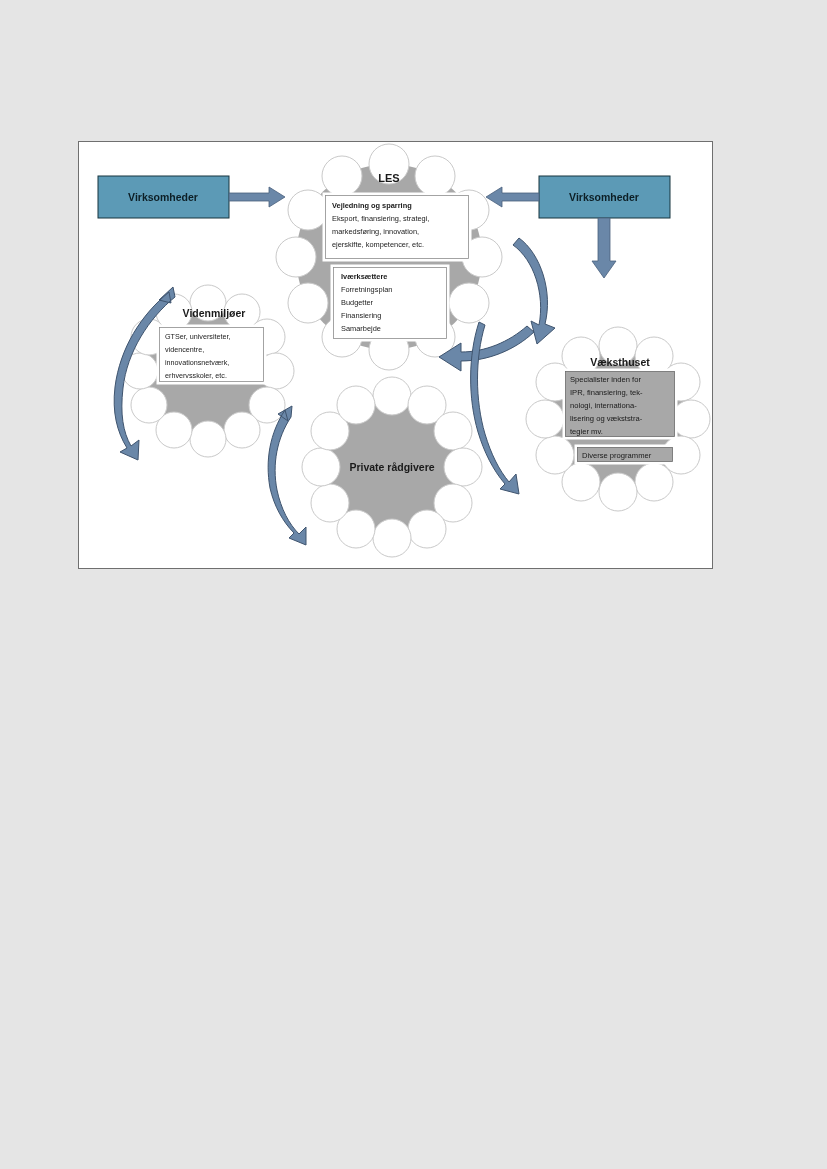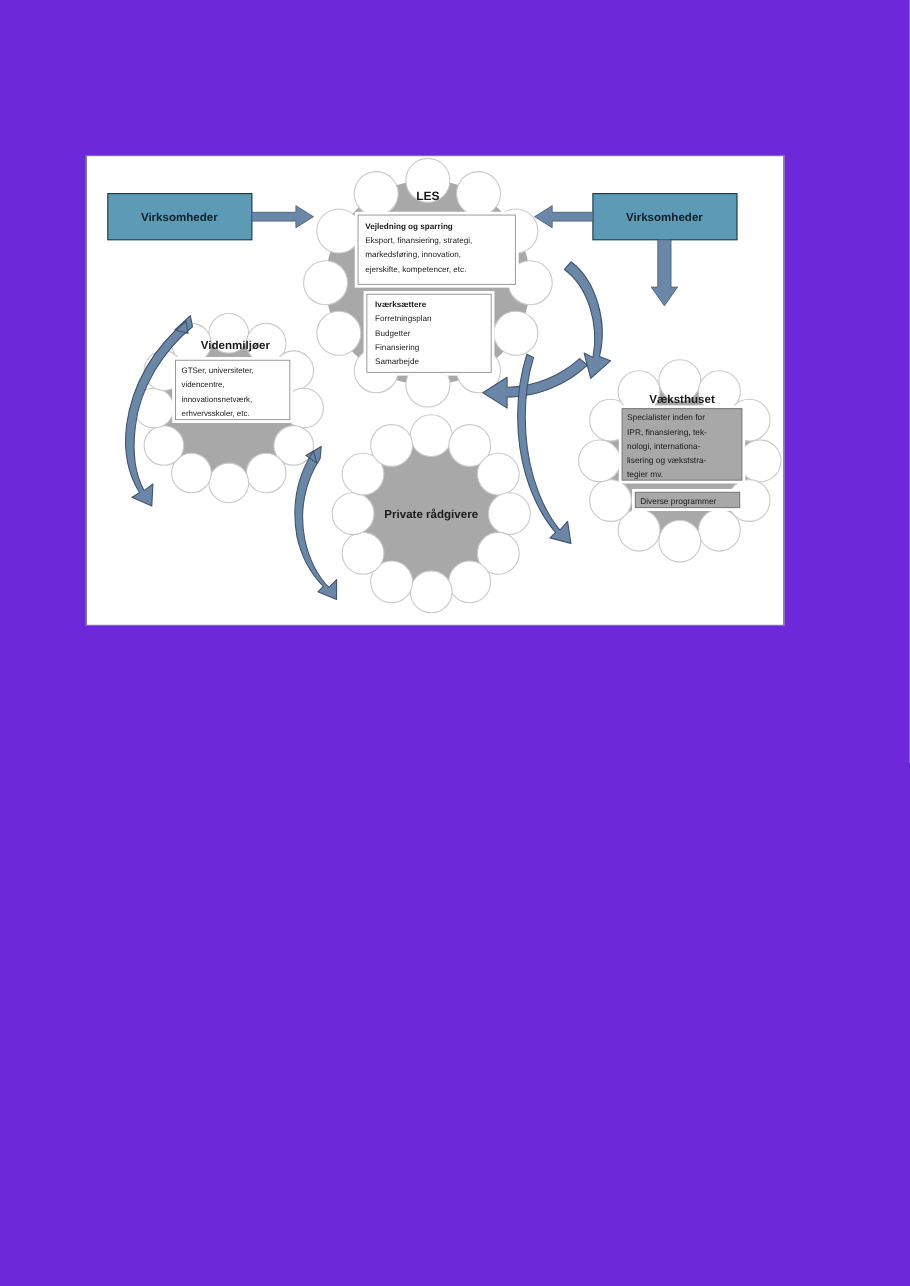"LES" #page { background: #6d28d9 -> #e5e5e5 }
